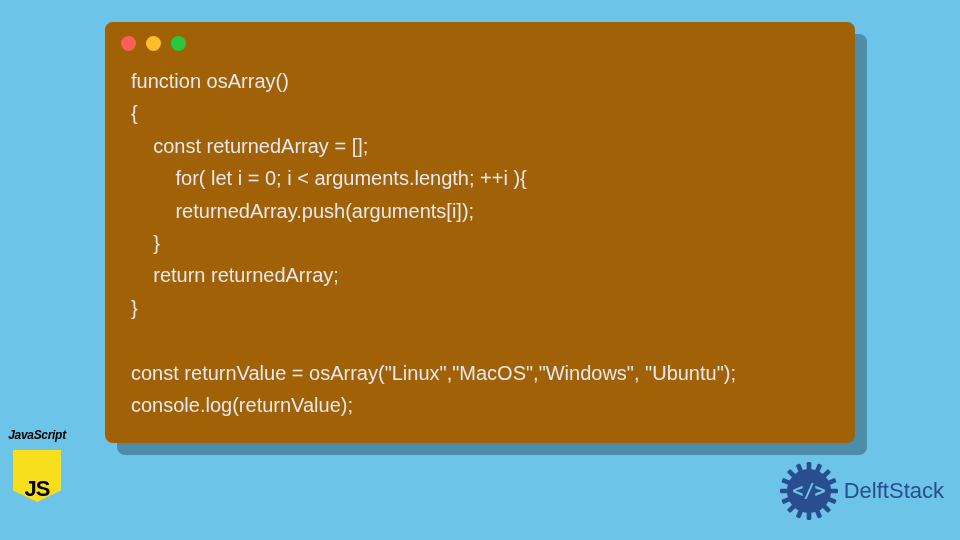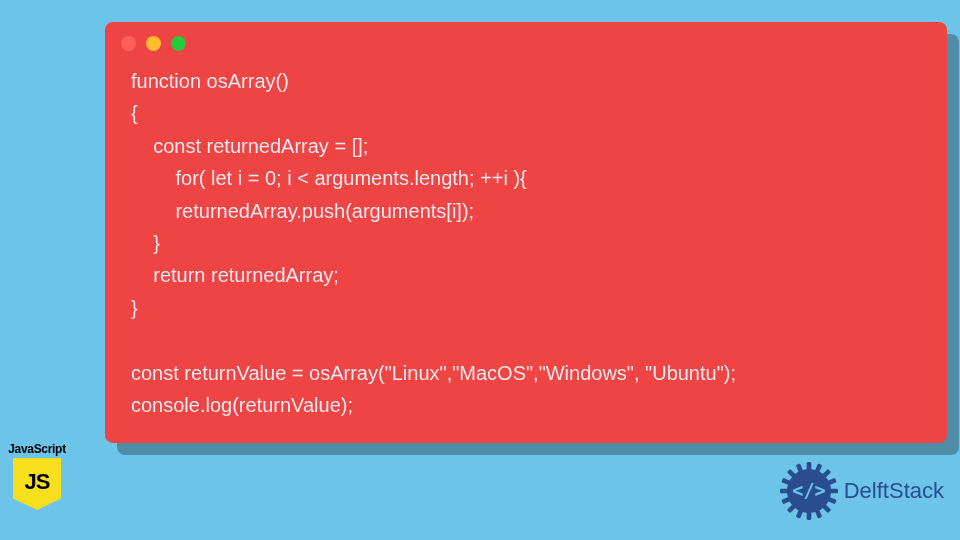"function osArray()" .code-window { background: #ef4444 -> #a16207; width: 842px -> 750px }
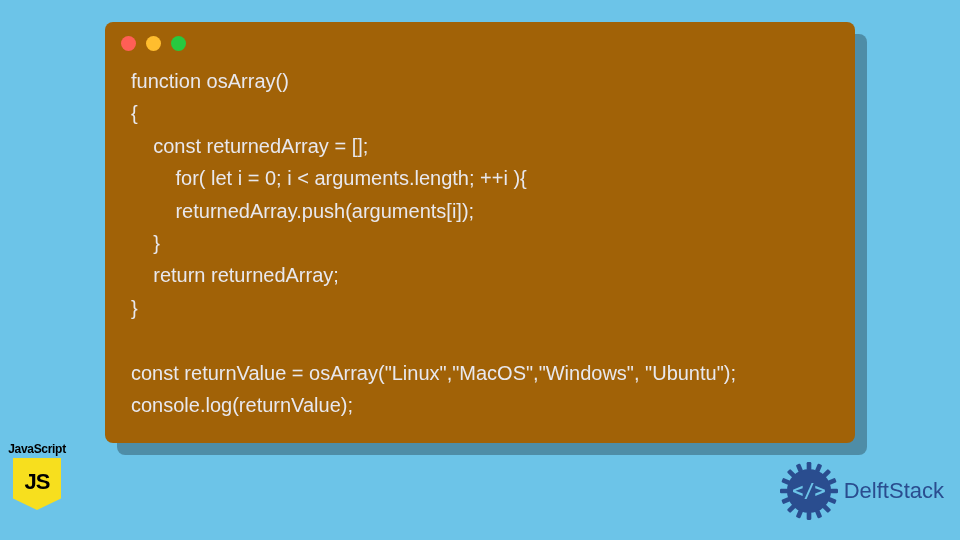"JavaScript" .js-badge .label { font-style: none -> italic }
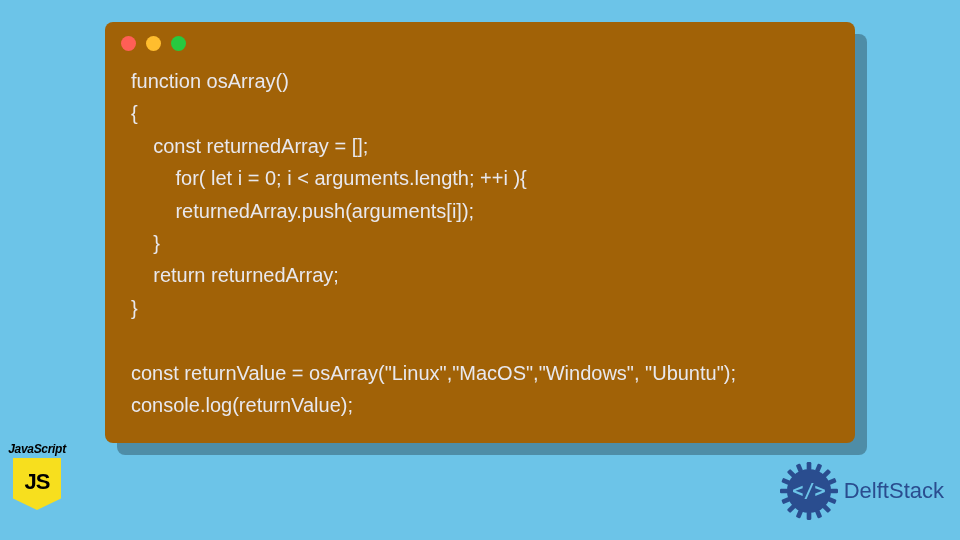"JS" .js-badge .shield { align-items: center -> flex-end; margin: 0 auto -> 8px auto }
